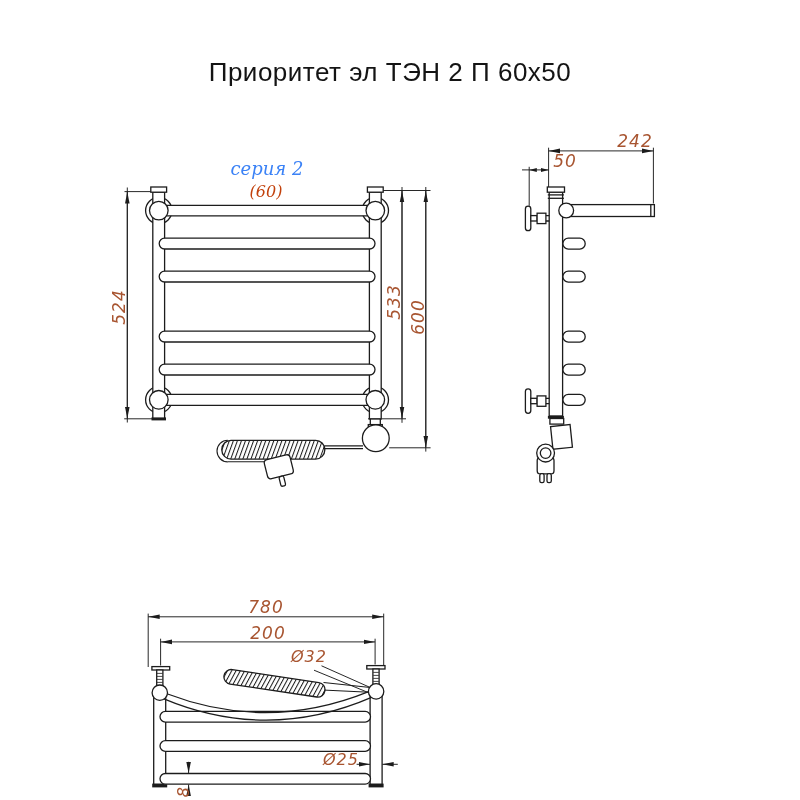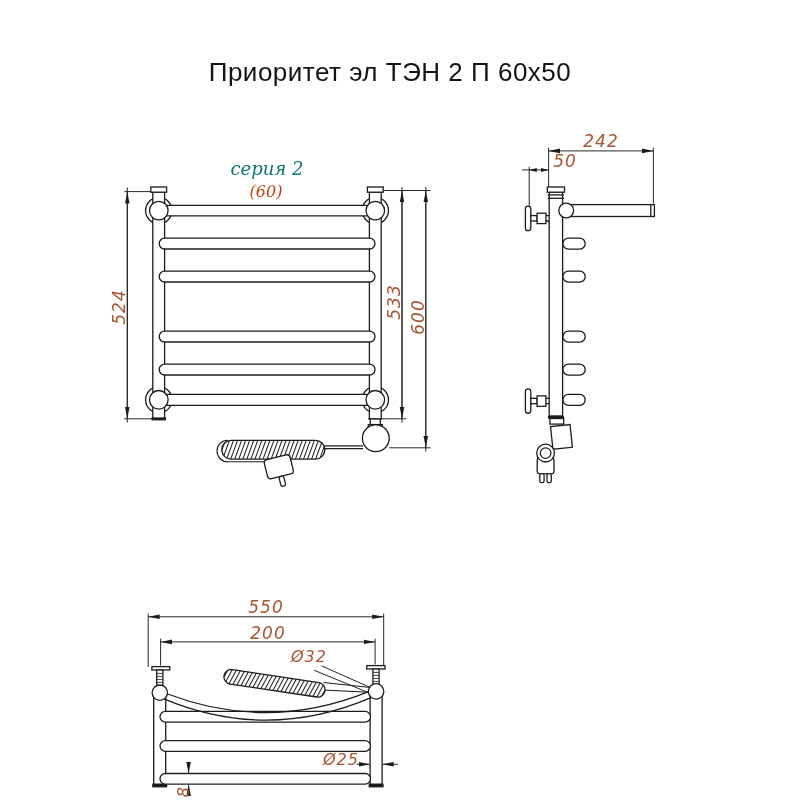"242" div.lbl { left: 601px -> 635px }
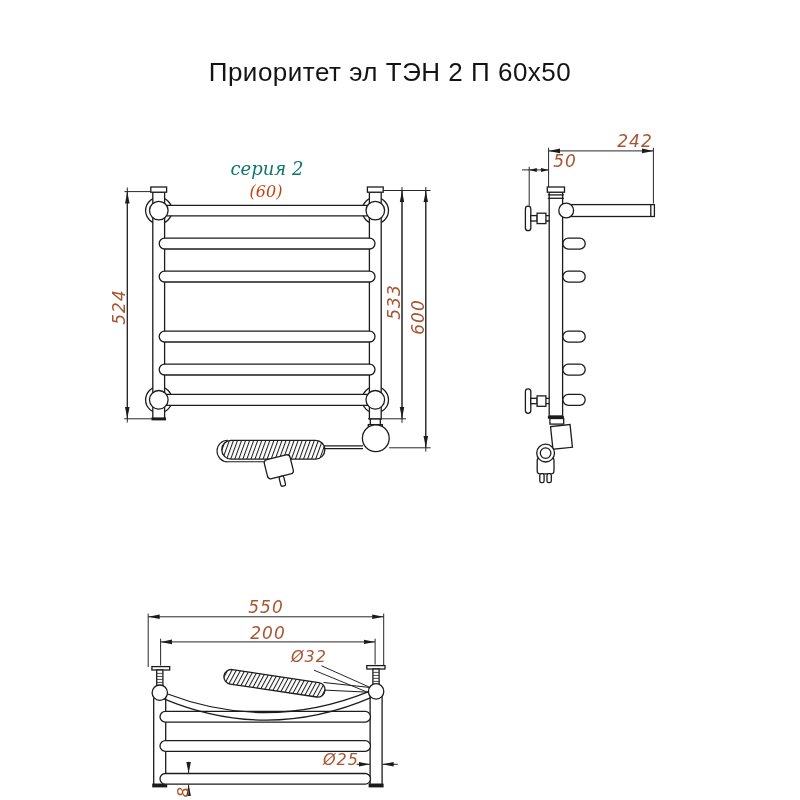"серия 2" .sub { color: #0f766e -> #3b82f6 }
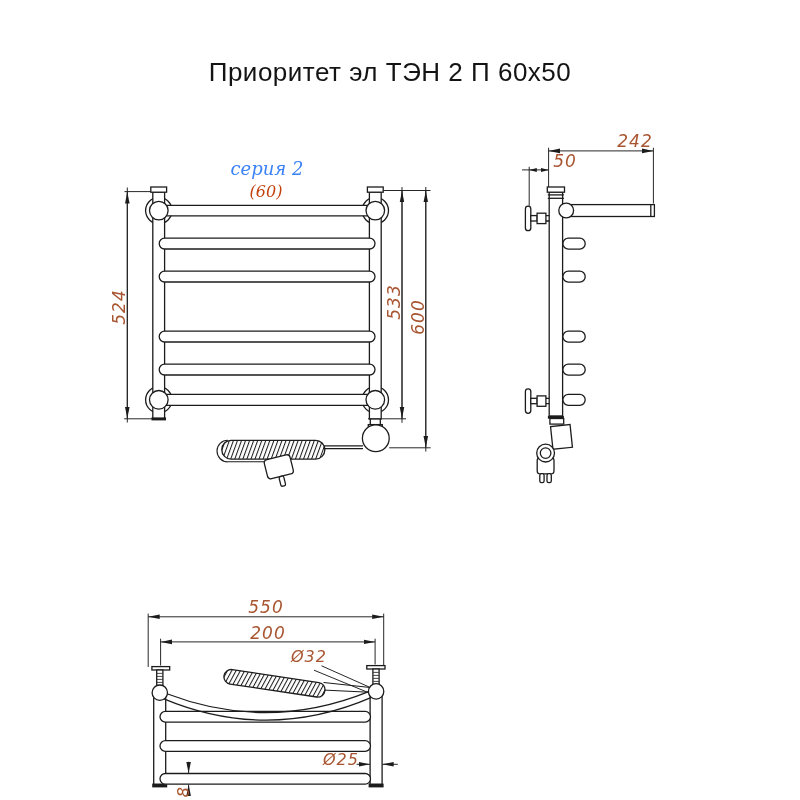"550" div.lbl { text: 550 -> 780 }
